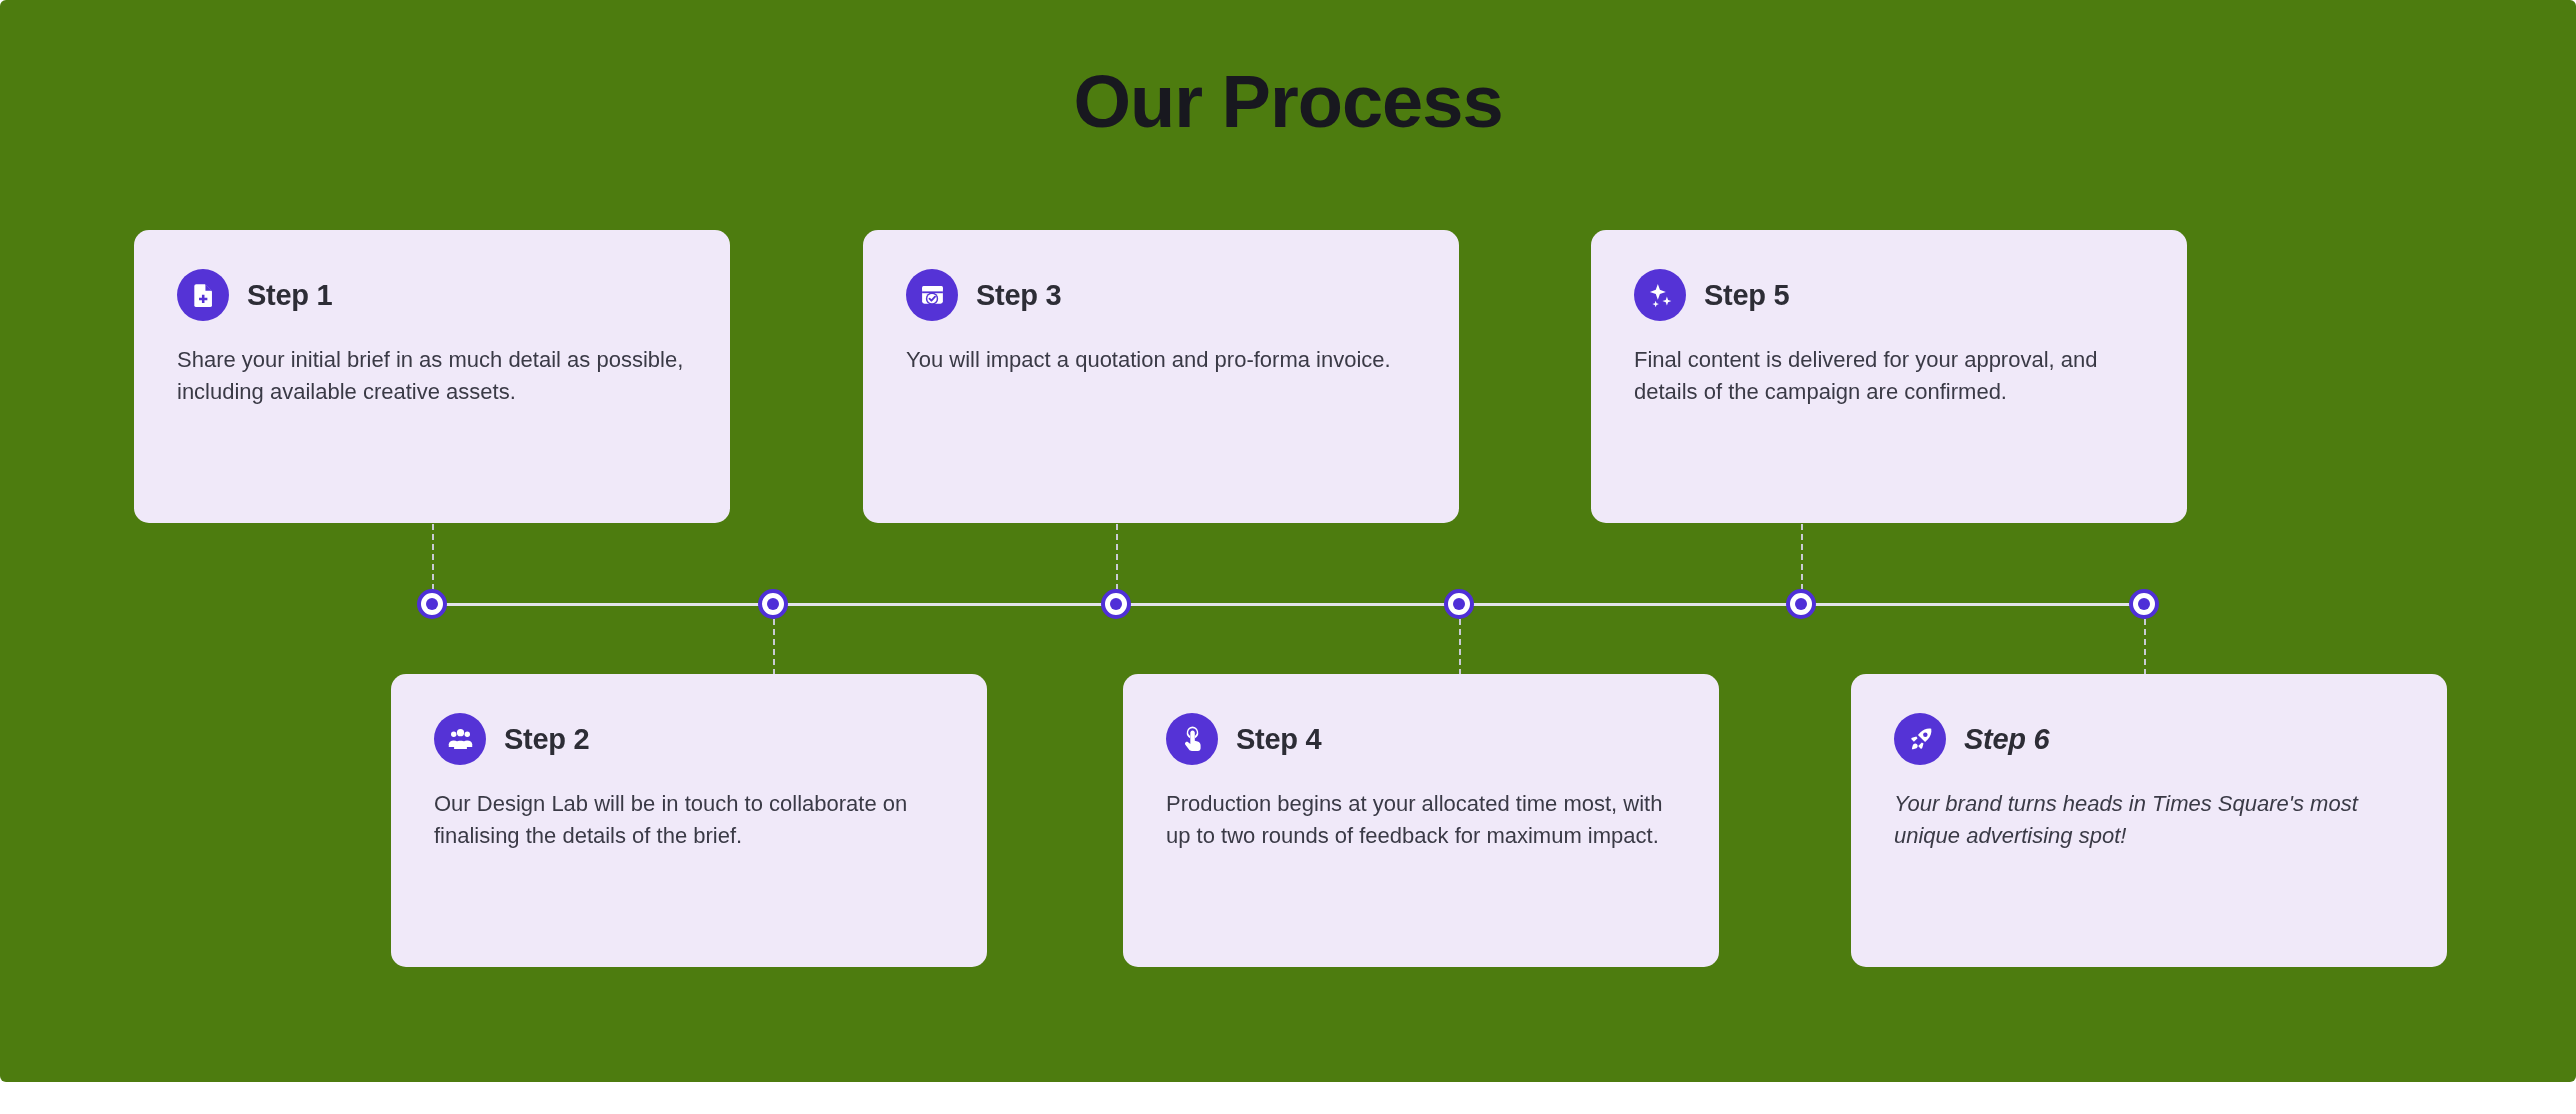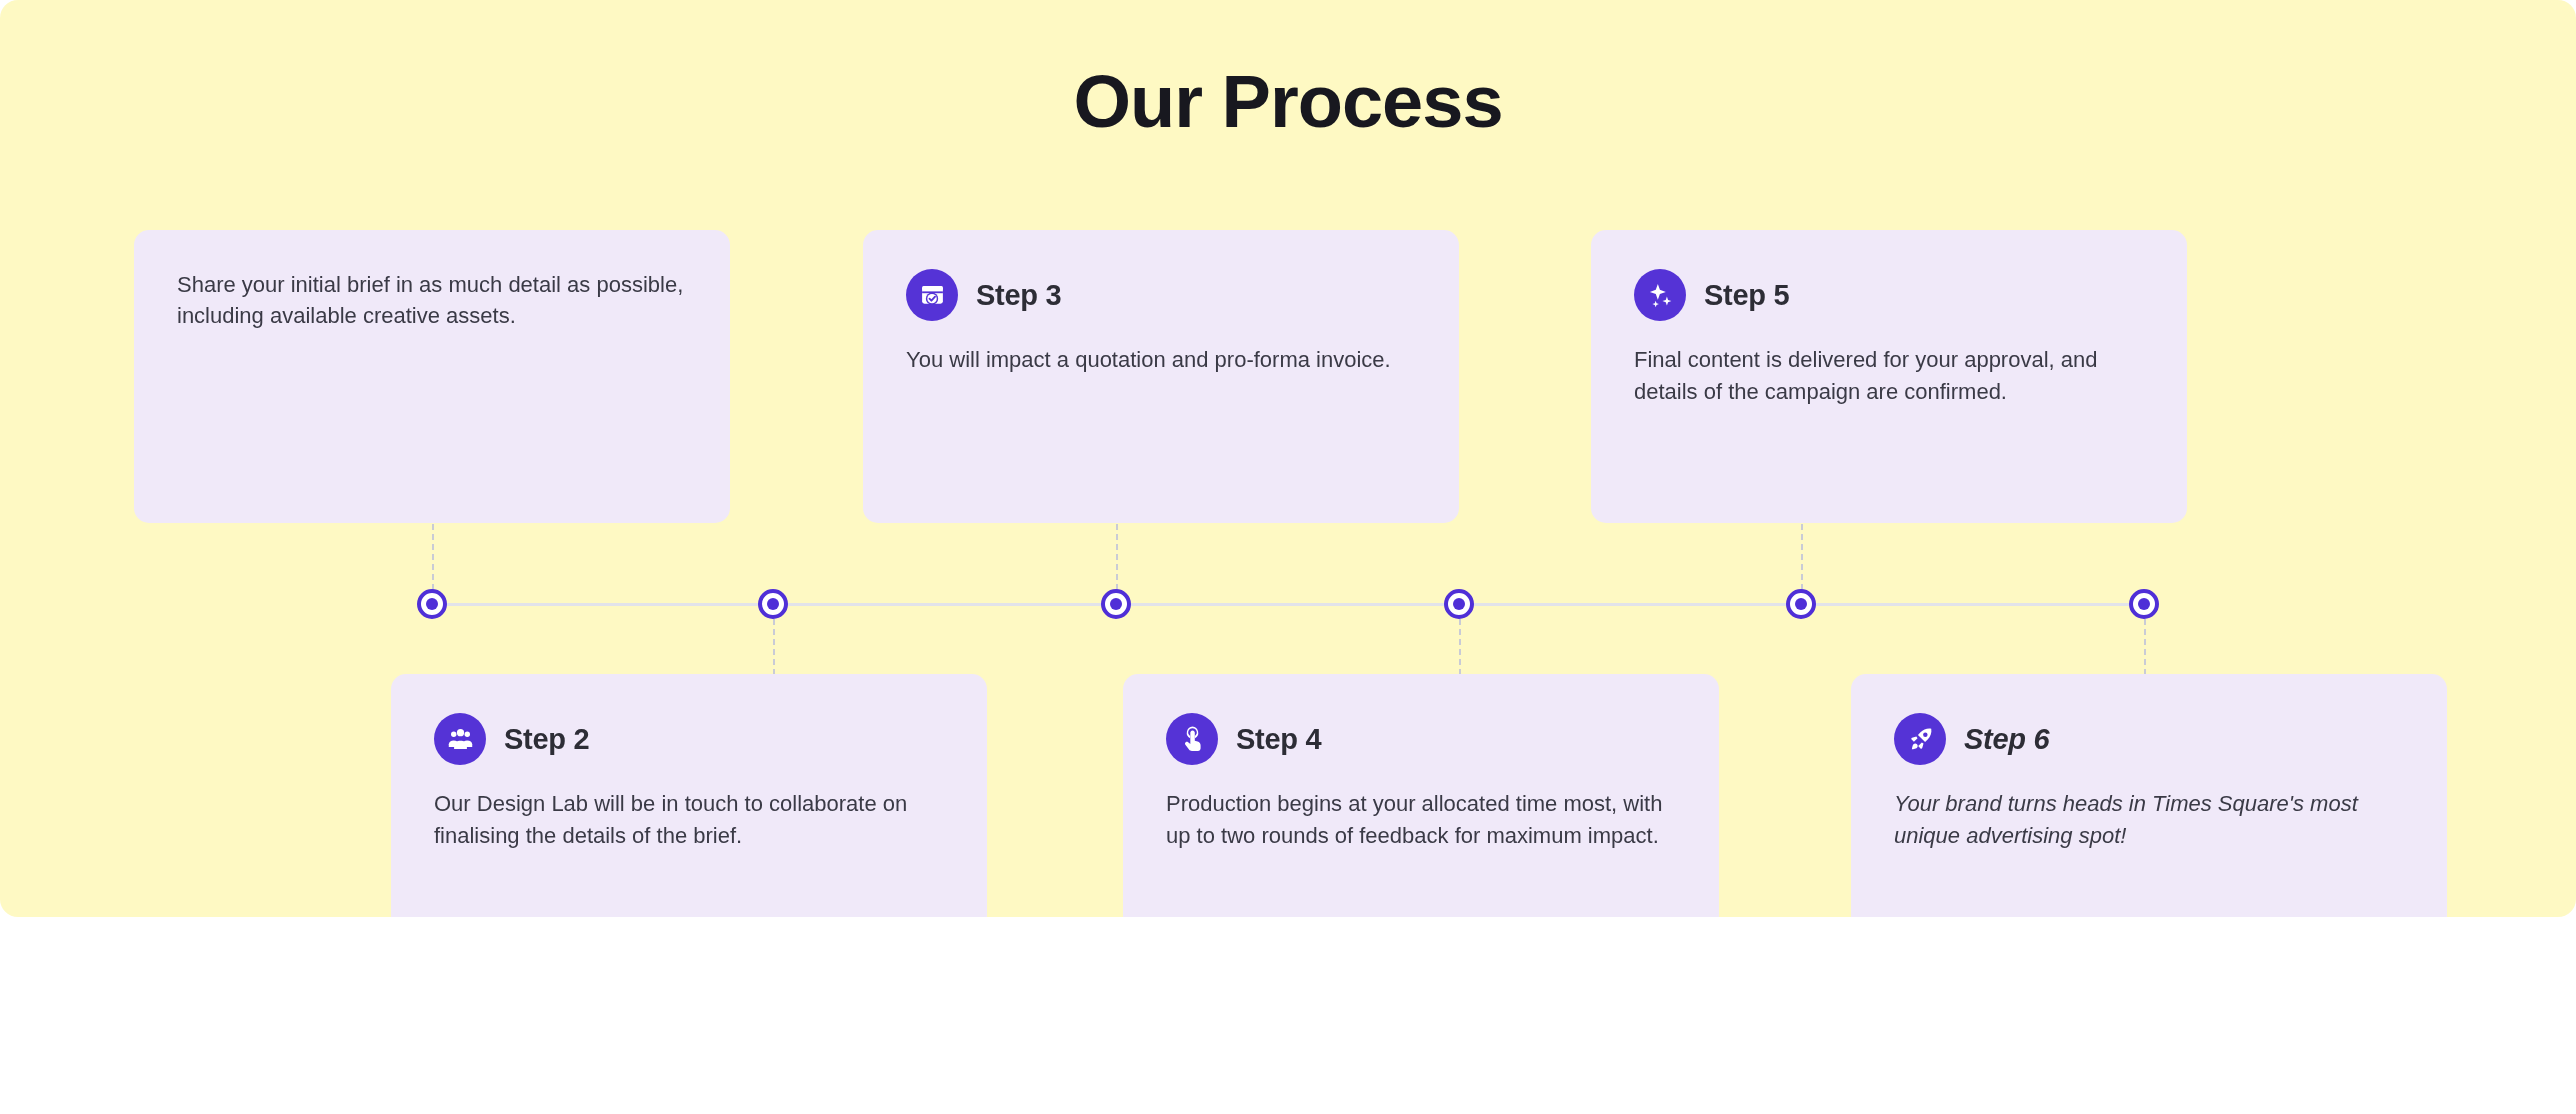"Our Process" #stage { background: #fef9c3 -> #4d7c0f; border-radius: 18px -> 6px; height: 917px -> 1082px }
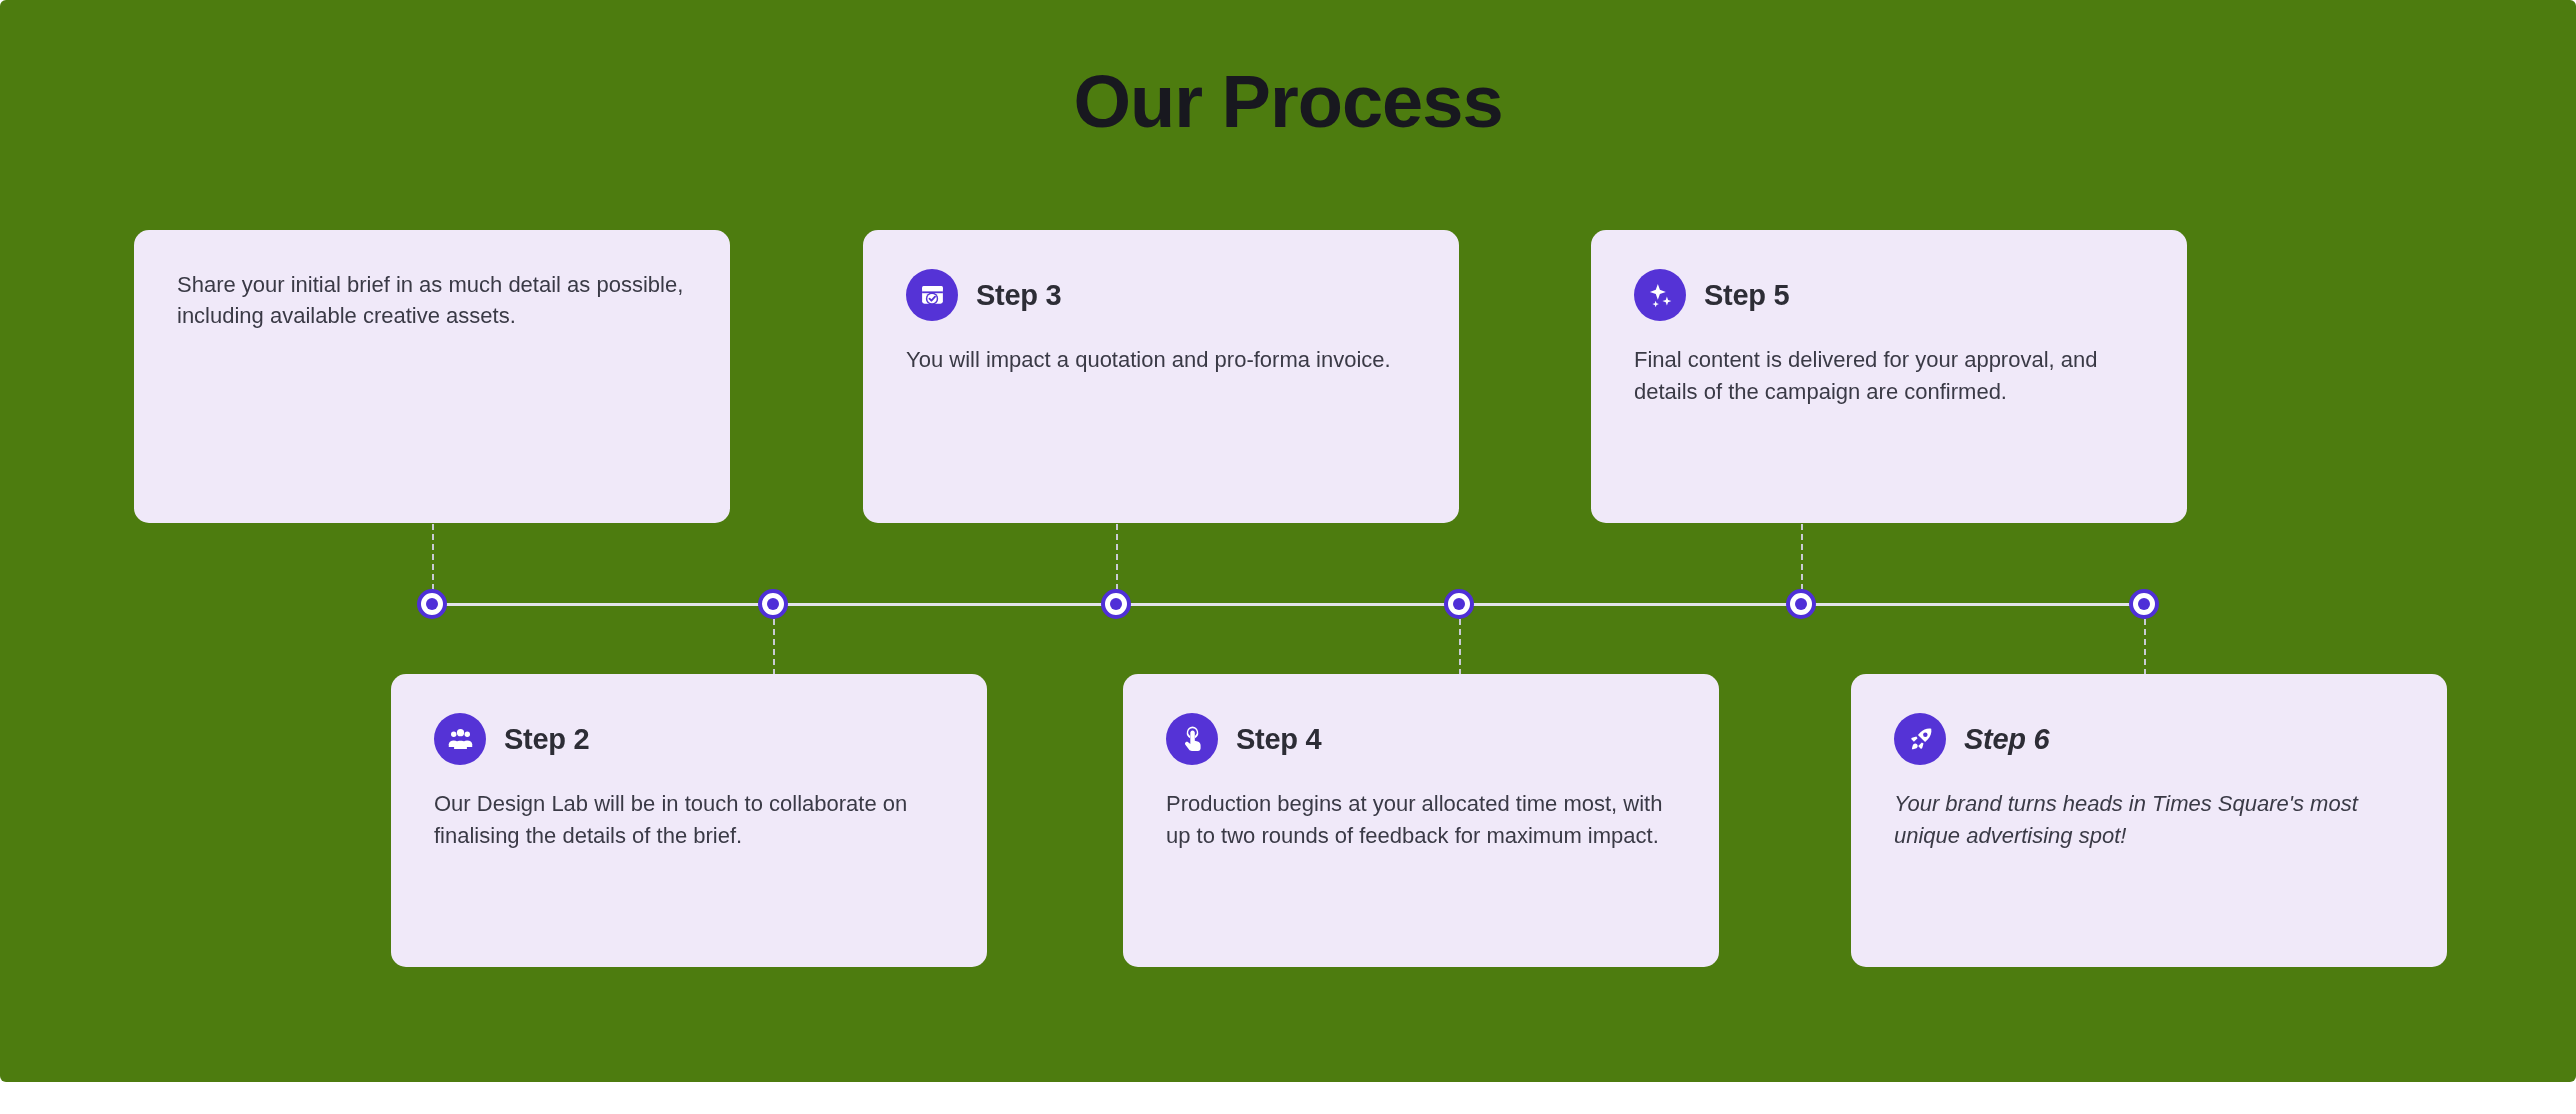"Step 1" div.card-head { html: none -> <div> <span> <svg> <path></path> <path></path> <path></path> </svg> </span> <span>Step 1</span> </div> }
